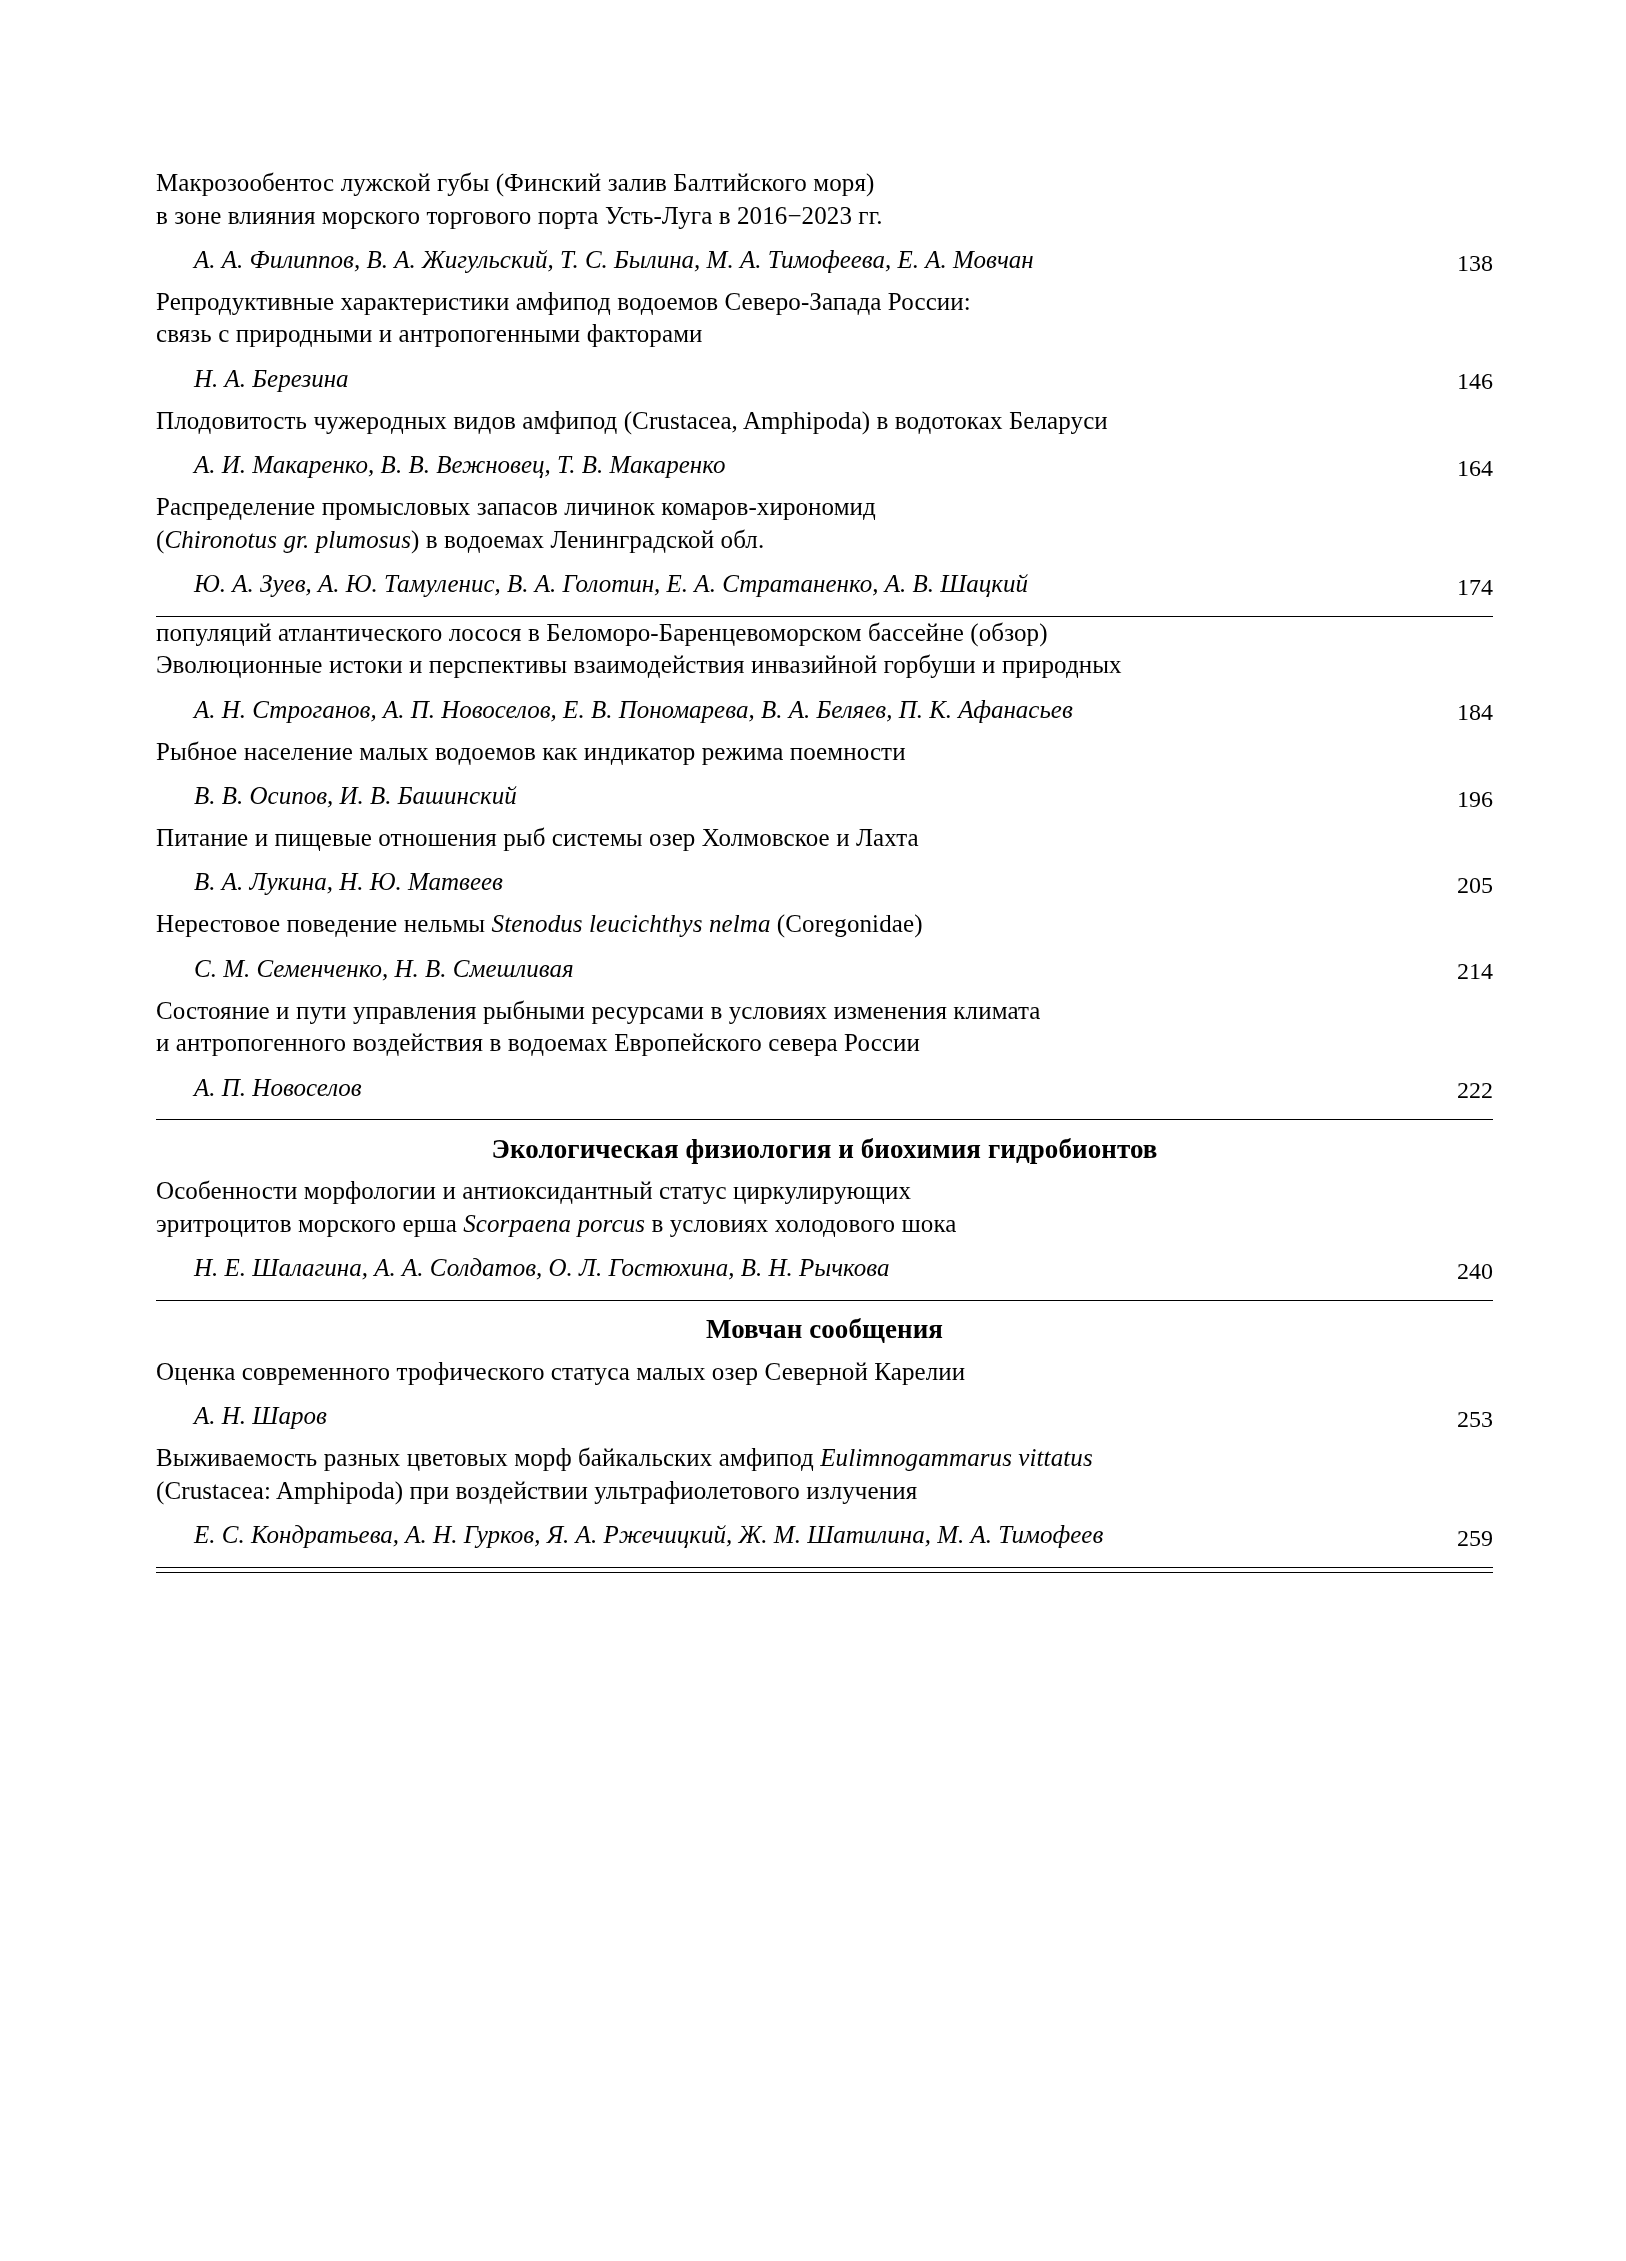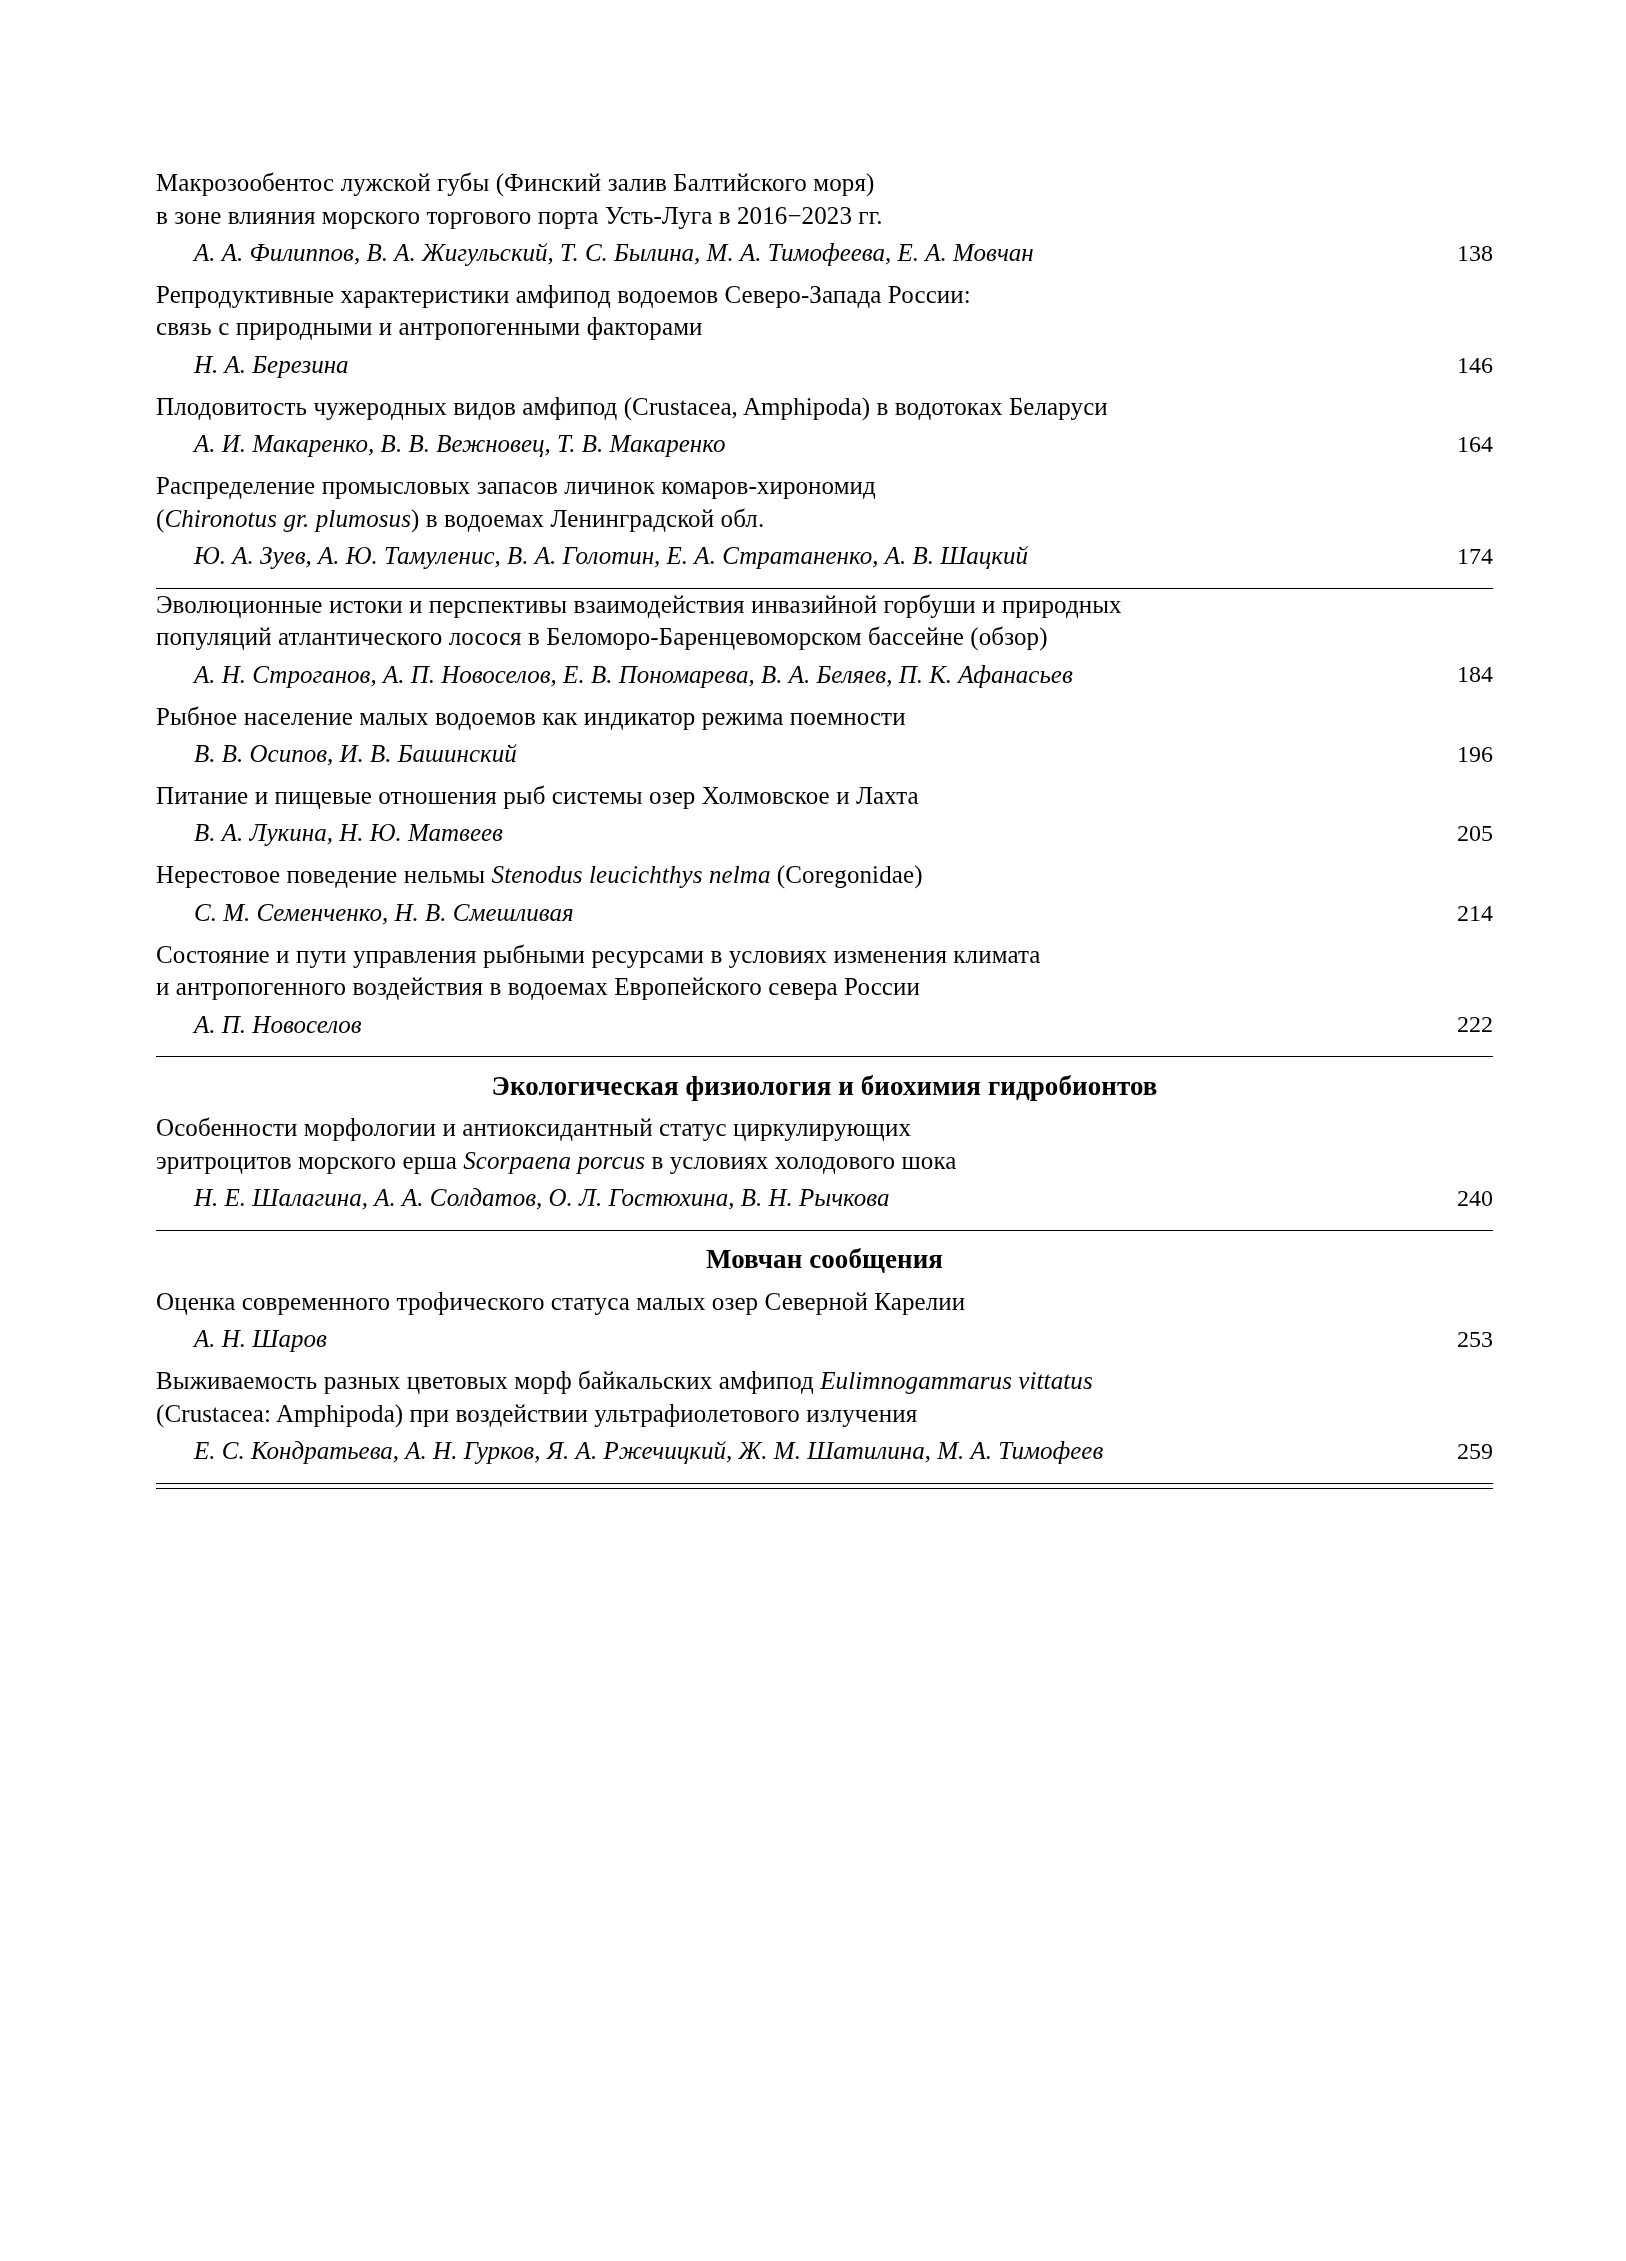"А. А. Филиппов, В. А." .authors-row { align-items: center -> flex-end; margin-top: 5px -> 12px }
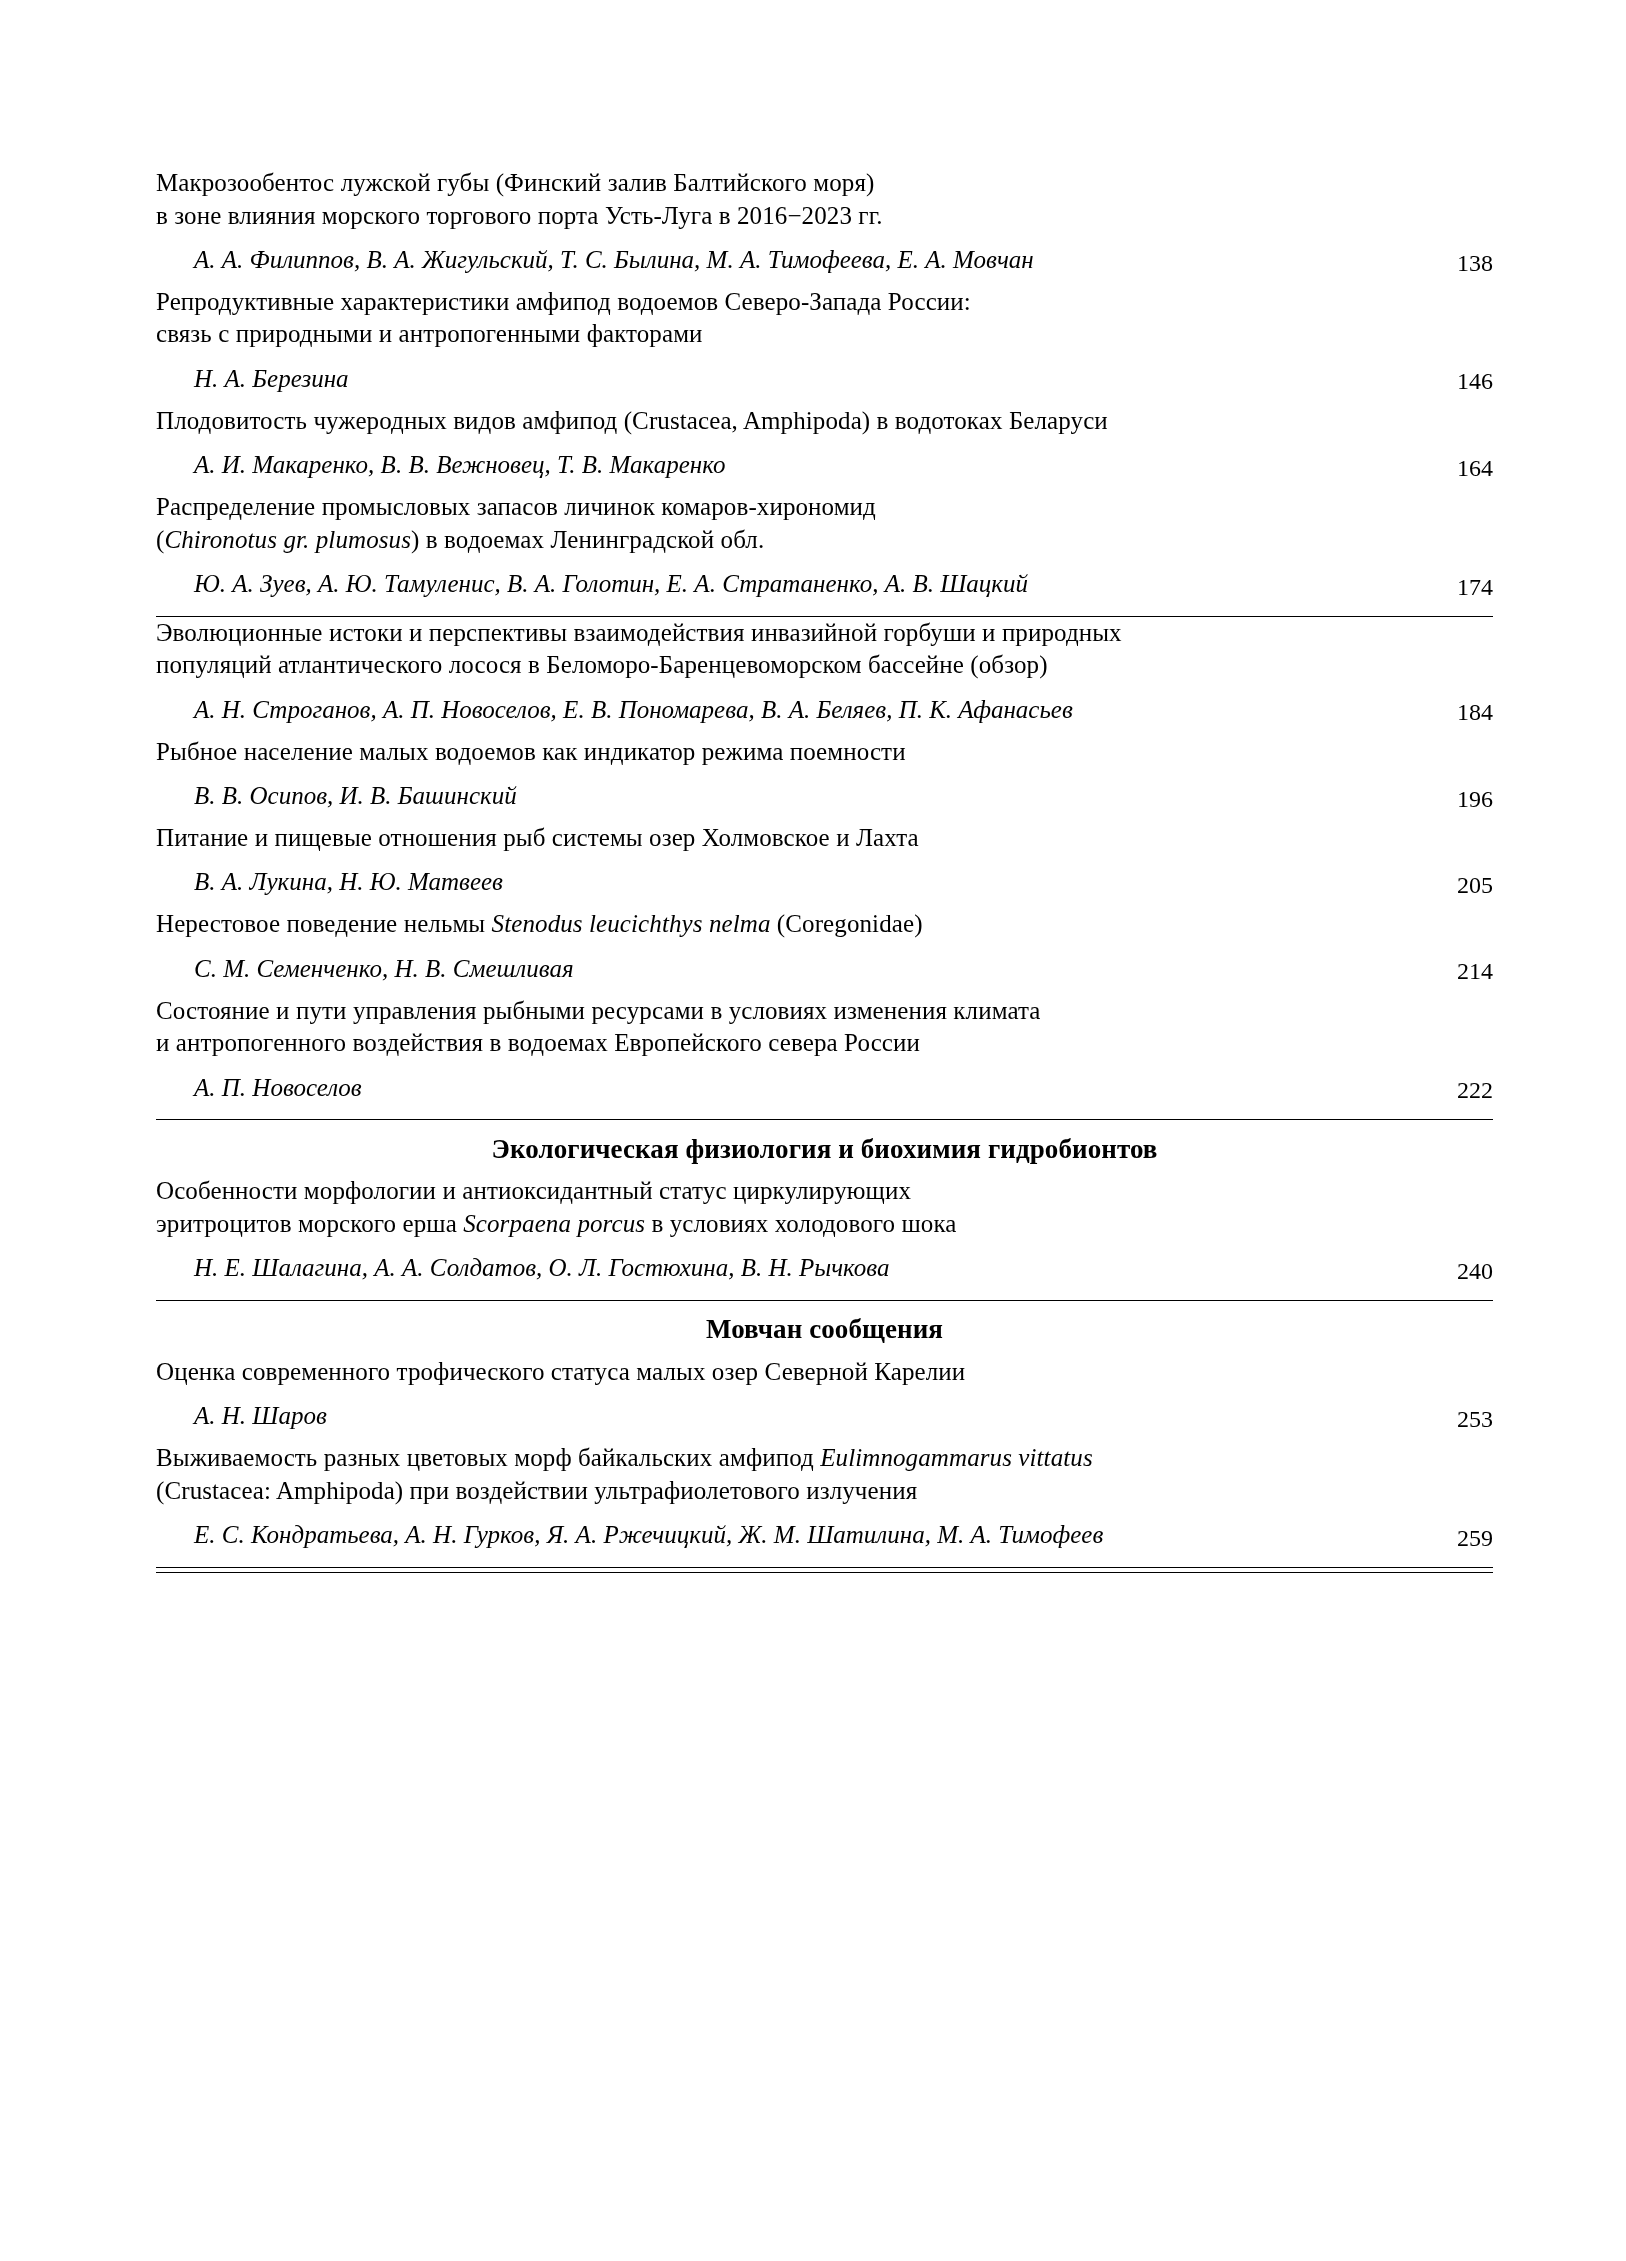"Эволюционные истоки и перспективы" div.title-line { order: before "популяций атлантического лосося в" -> after "популяций атлантического лосося в" }
